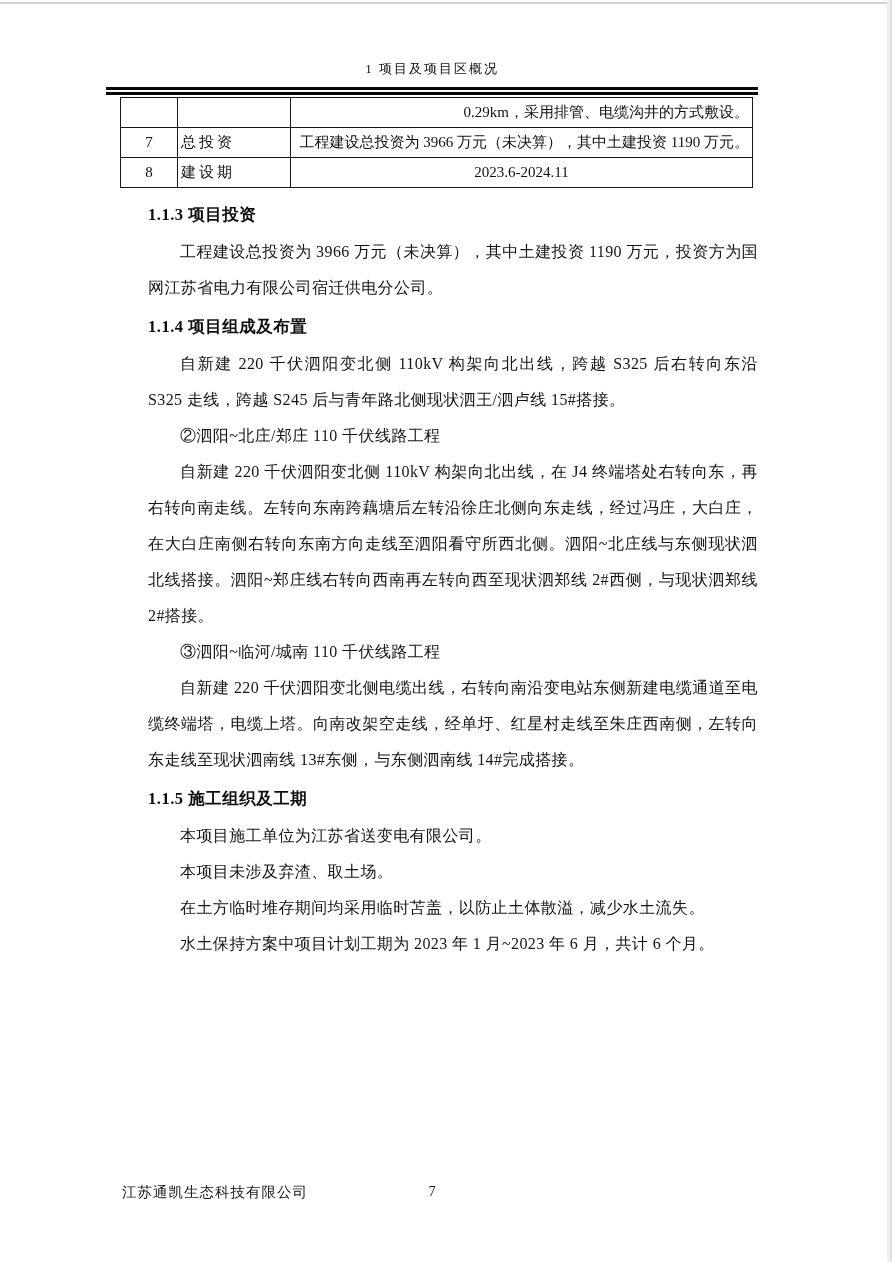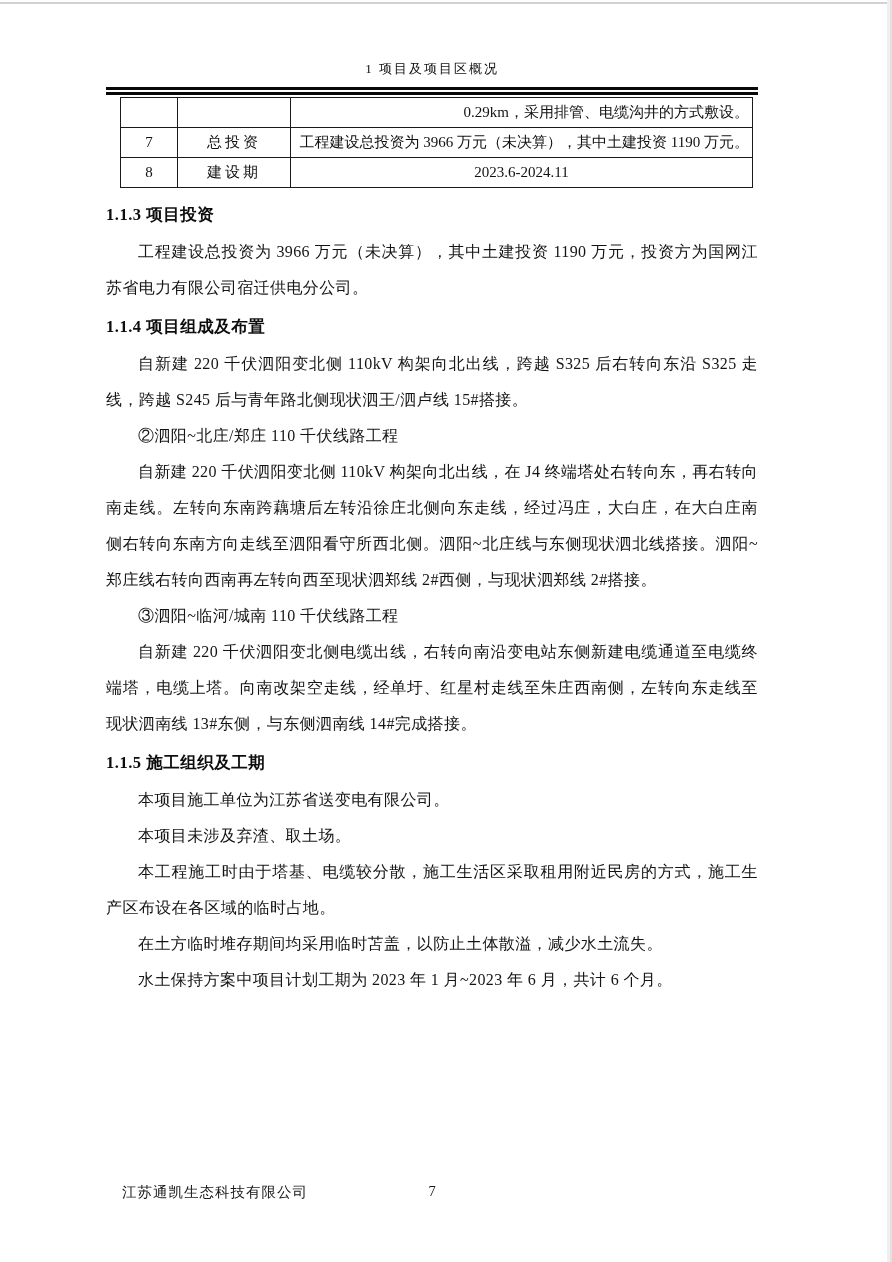"总投资" td.c-label { text-align: center -> none }
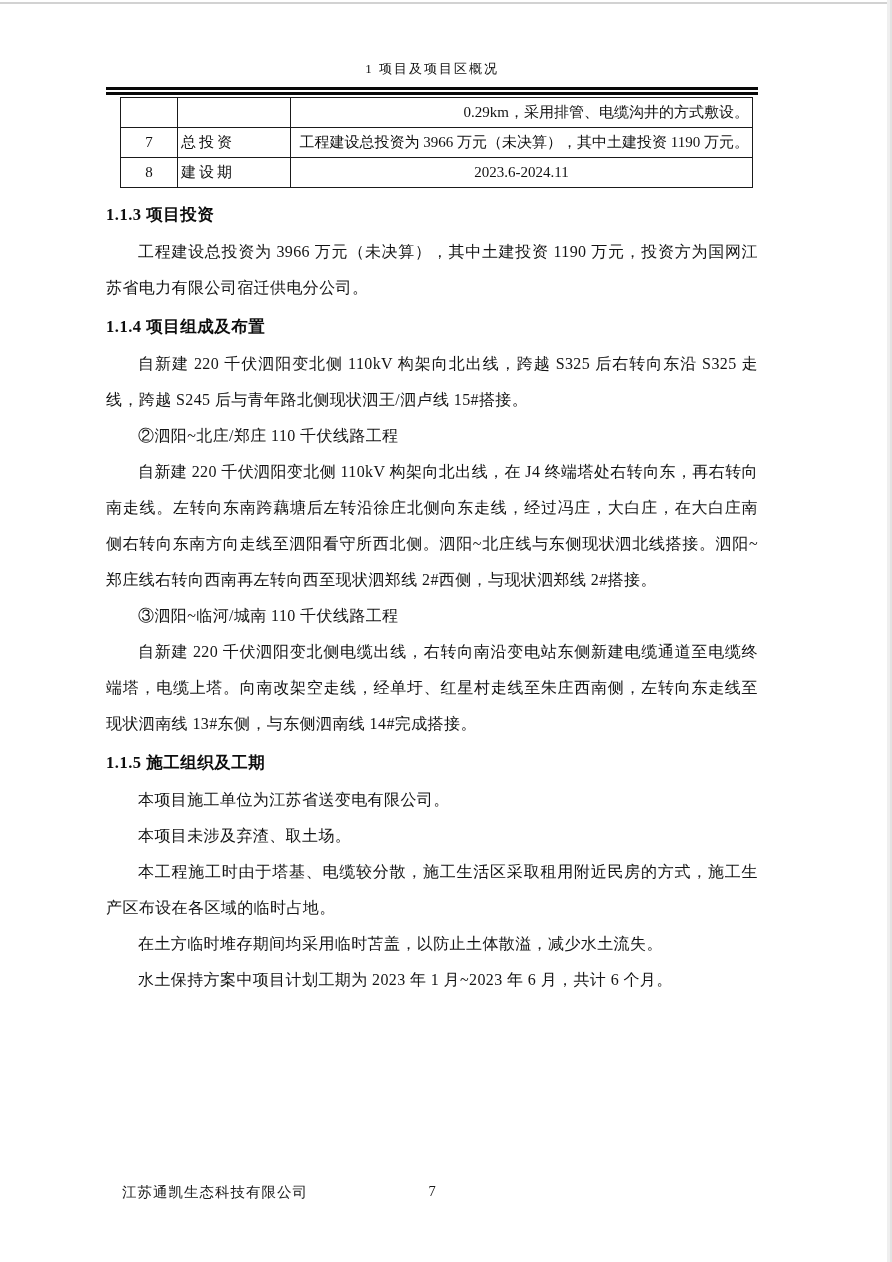"1.1.3 项目投资" .blocks { margin-left: none -> 42px }
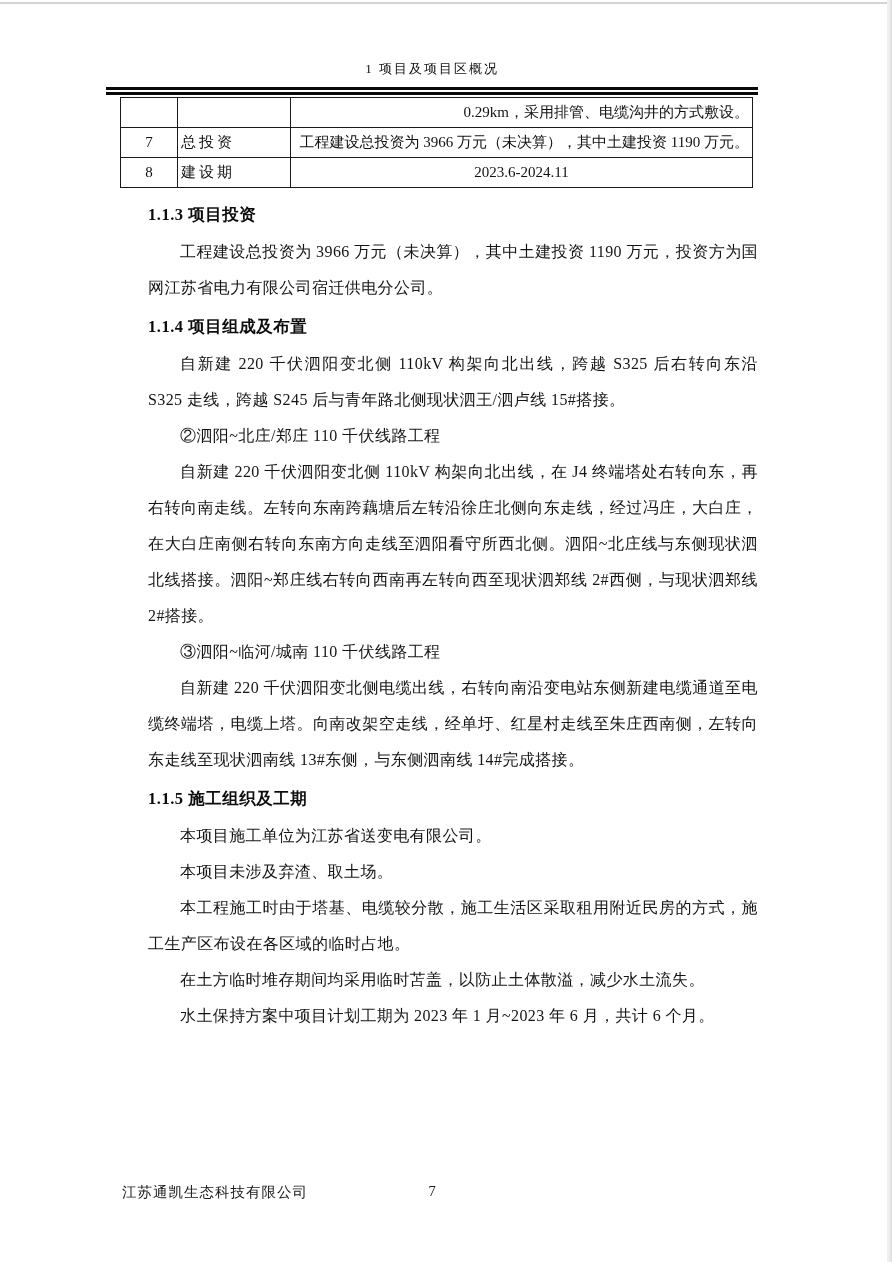"本工程施工时由于塔基、电缆较分散，施工生活区采取租用附近民房的方式，施工生产区布" p.doc-para { html: <p>本工程施工时由于塔基、电缆较分散，施工生活区采取租用附近民房的方式，施工生产区布设在各区域的临时占地。</p> -> none }
